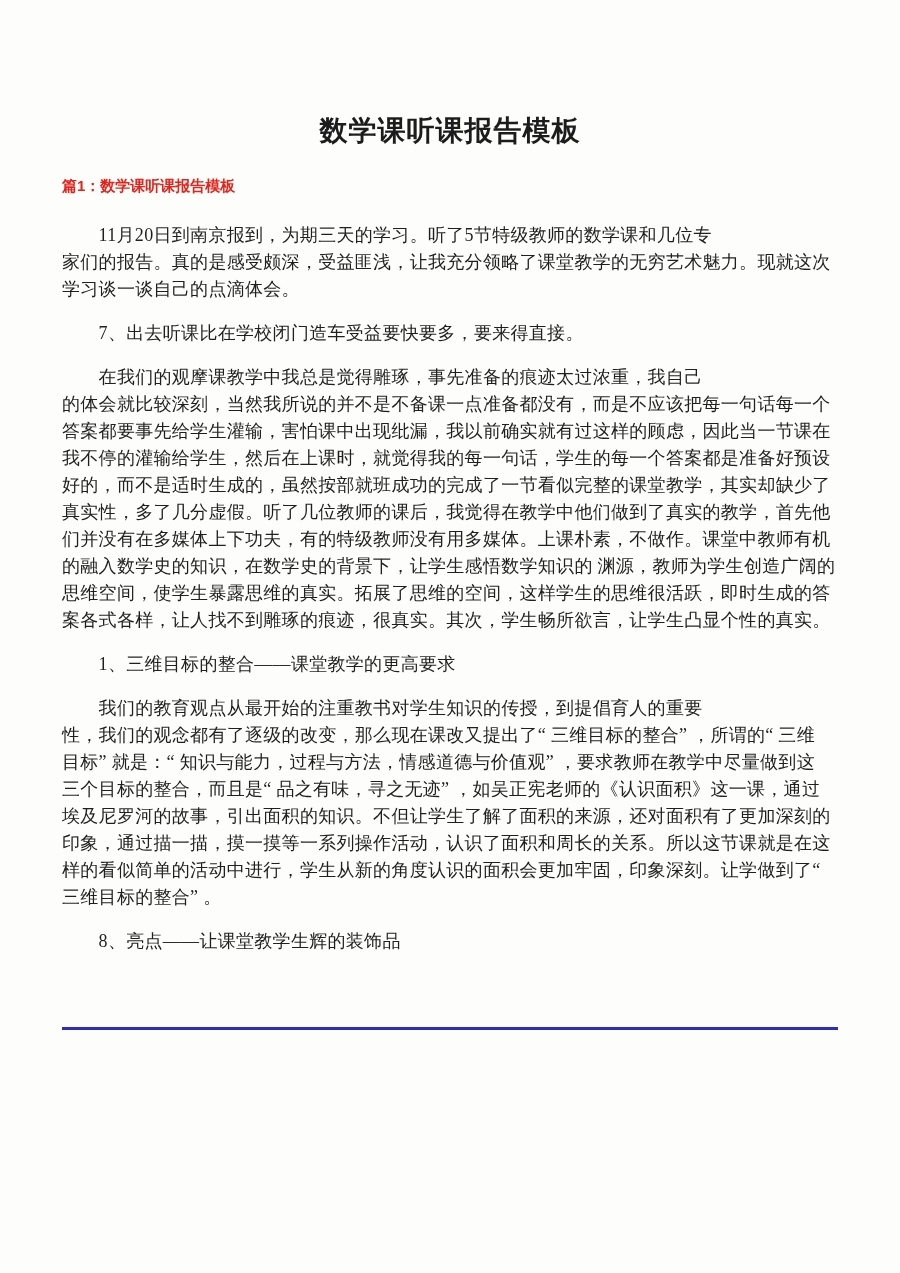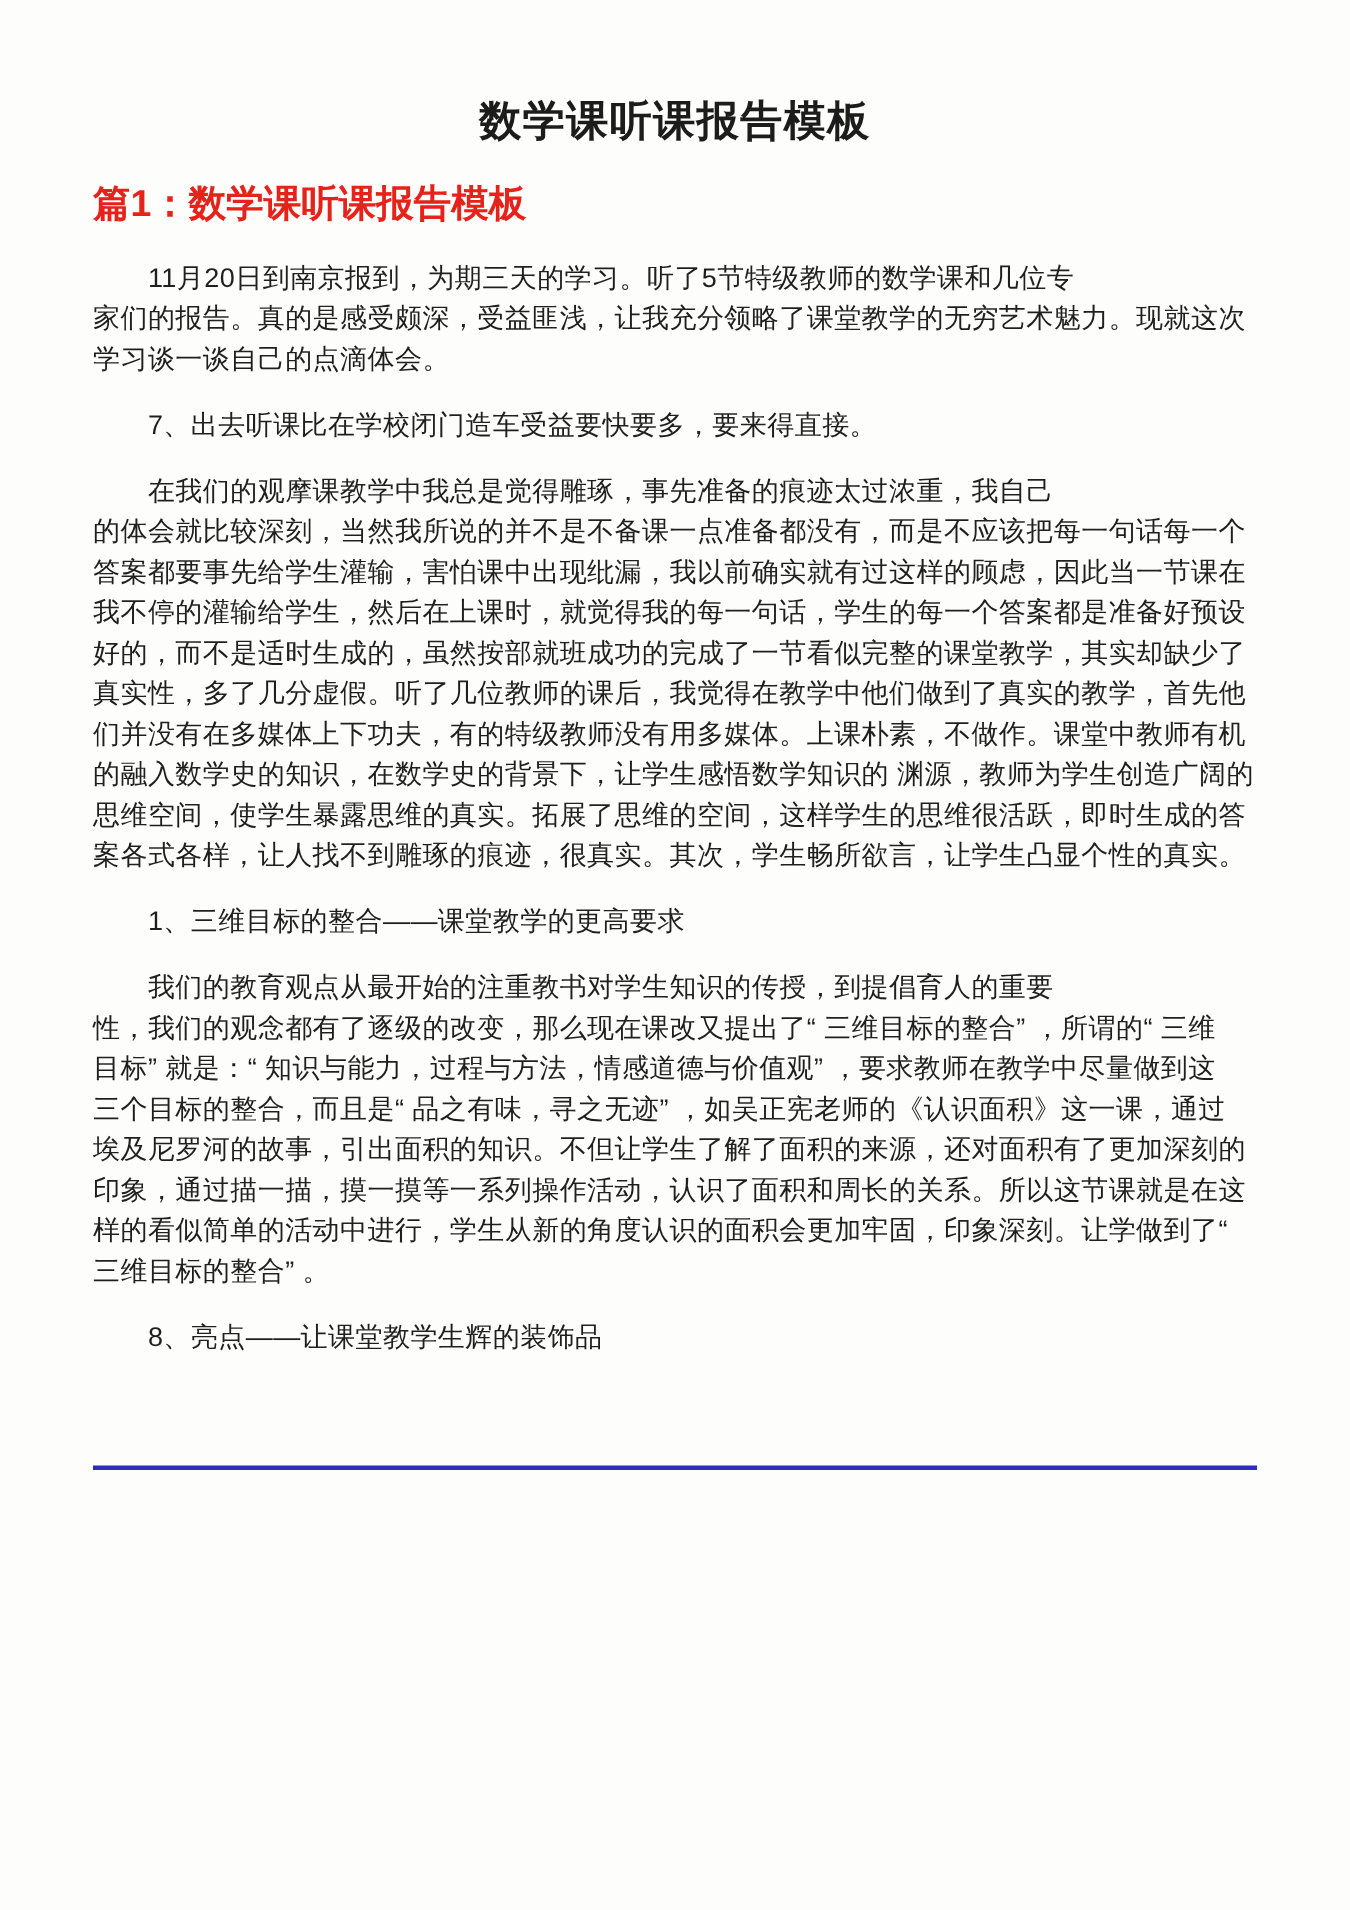"数学课听课报告模板" .doc-title { padding-top: 61px -> 111px }
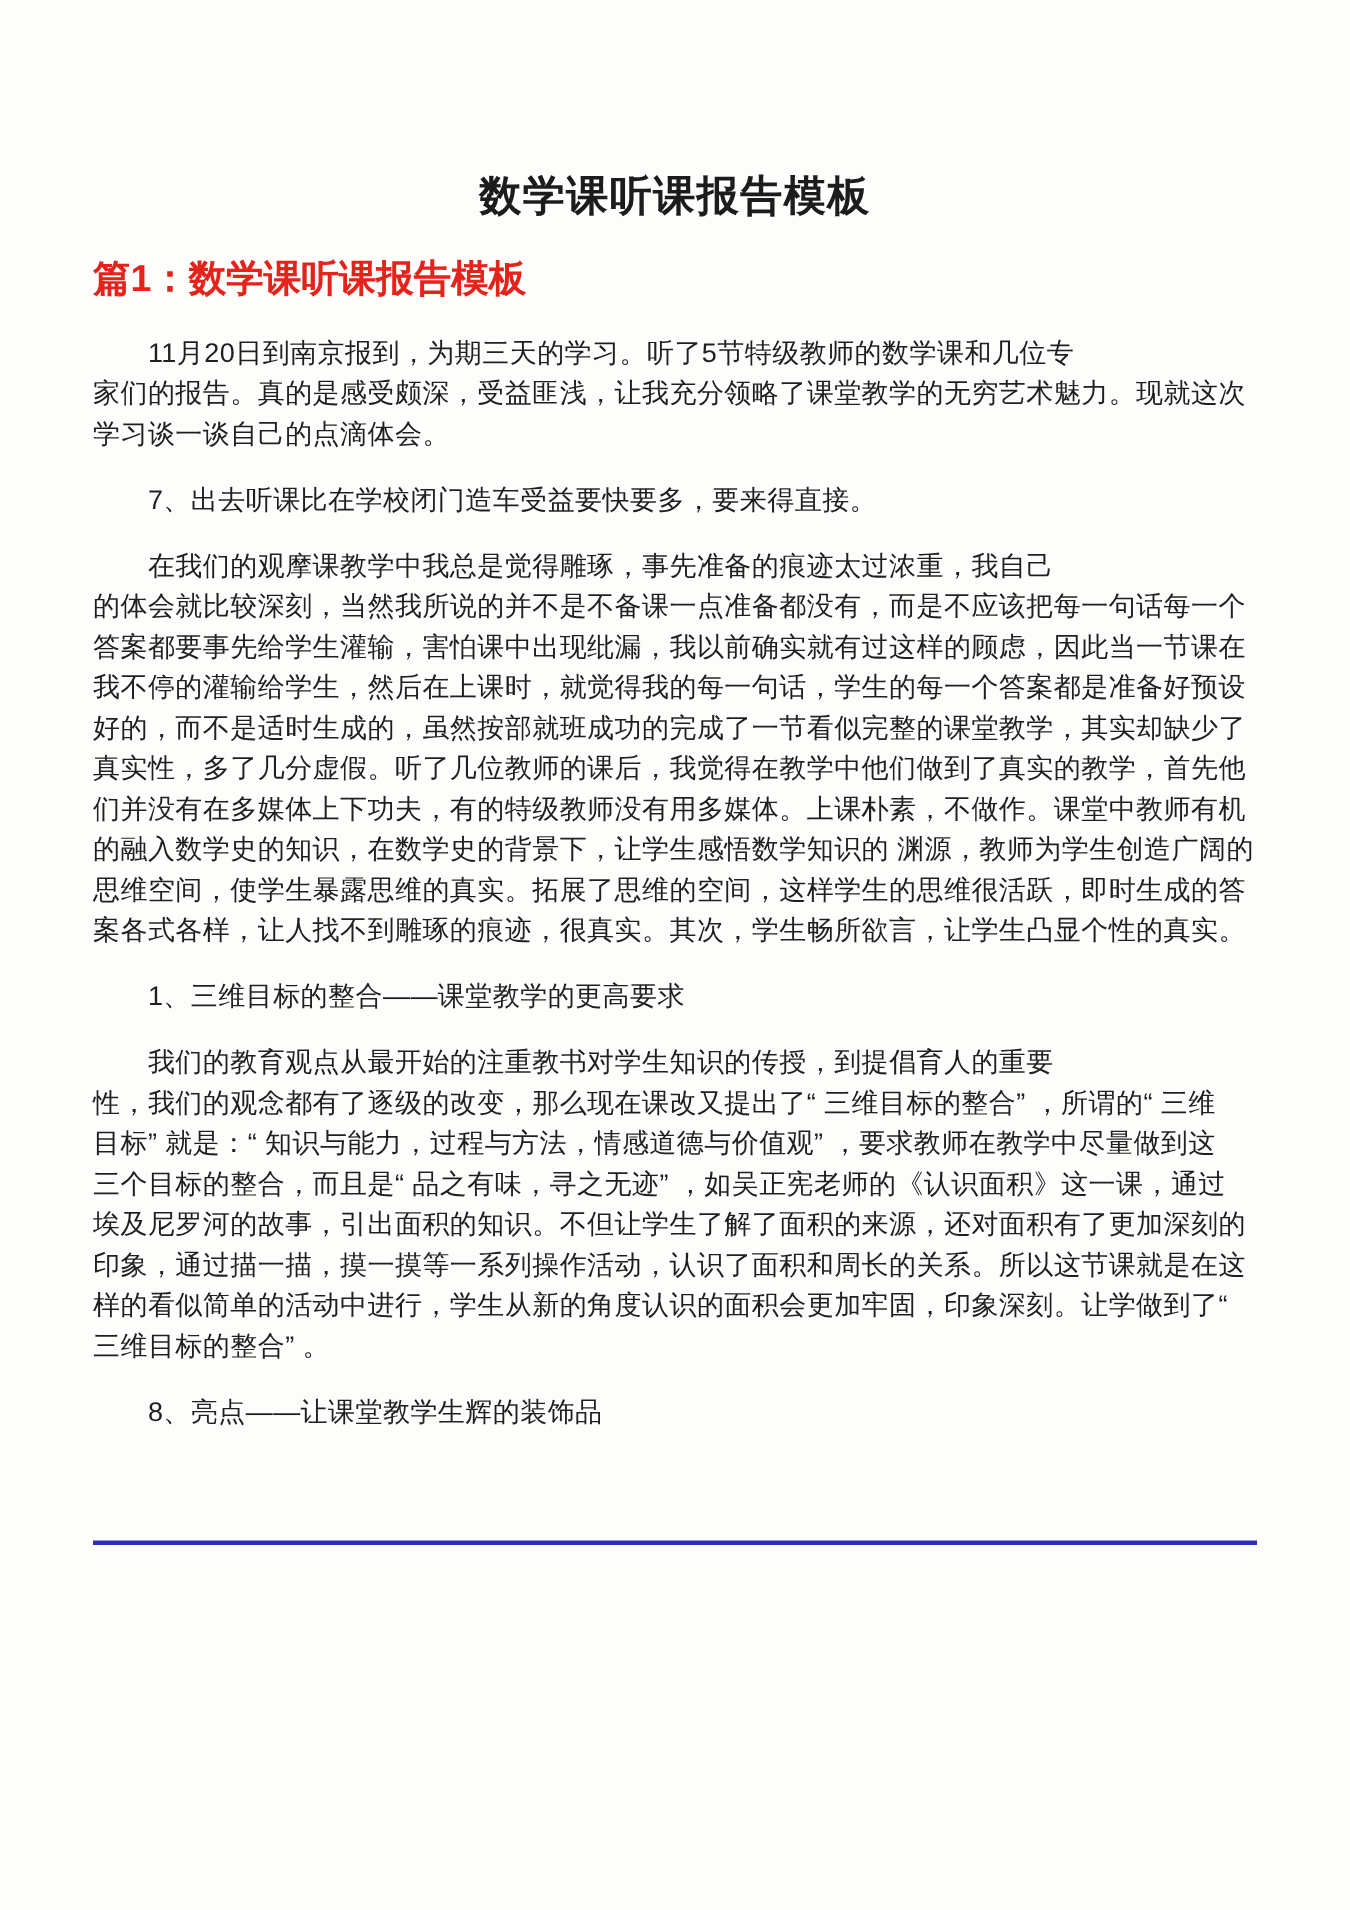"篇1：数学课听课报告模板" .red-heading { font-size: 25px -> 15px }
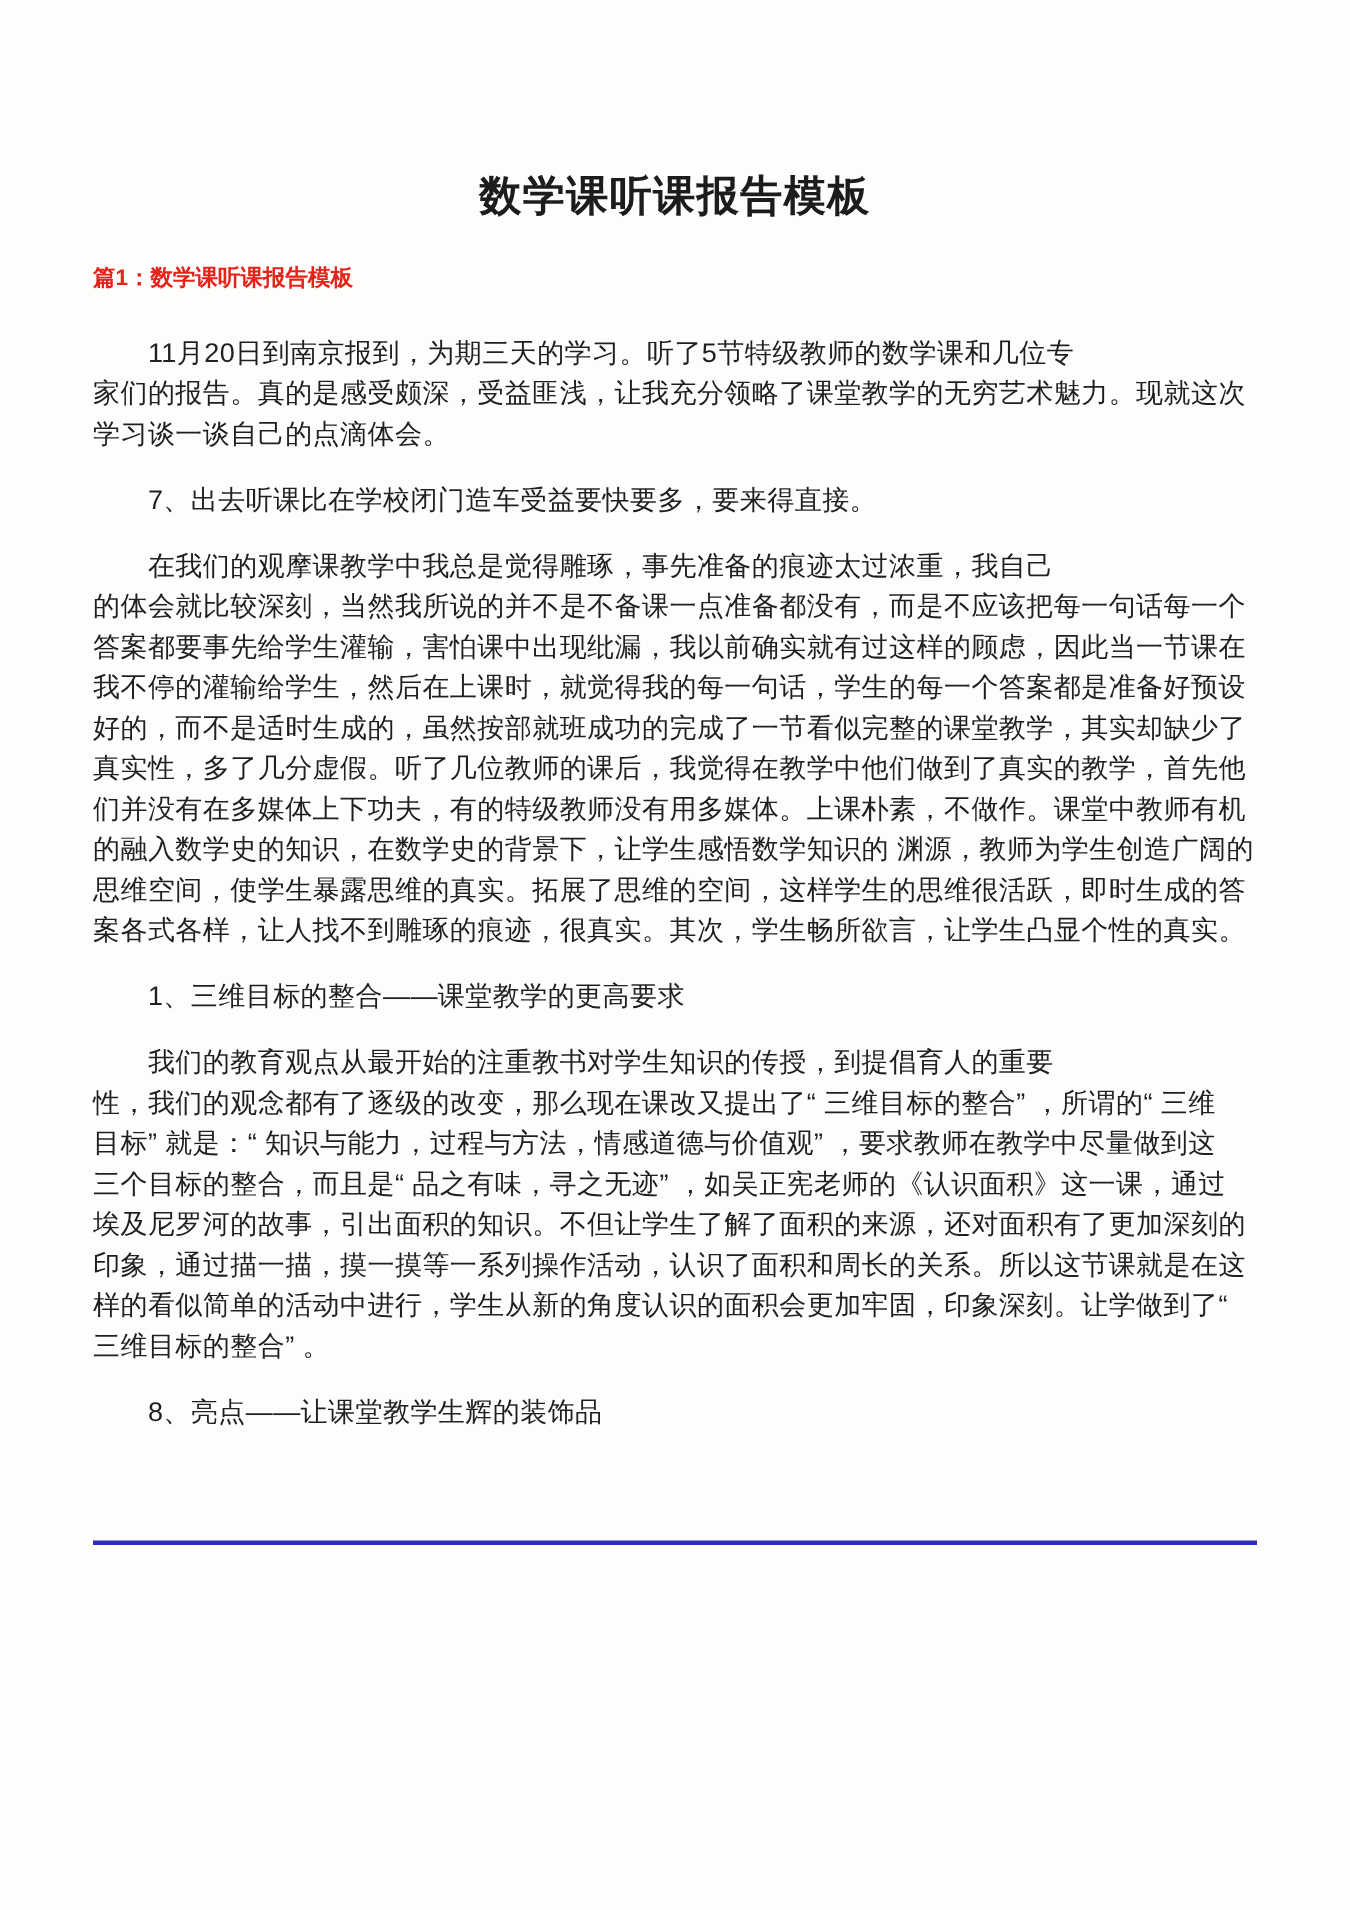"11月20日到南京报到，为期三天的学习。听了5节特级教师的数学课和几位专" .content { font-family: none -> Liberation Serif, serif }
